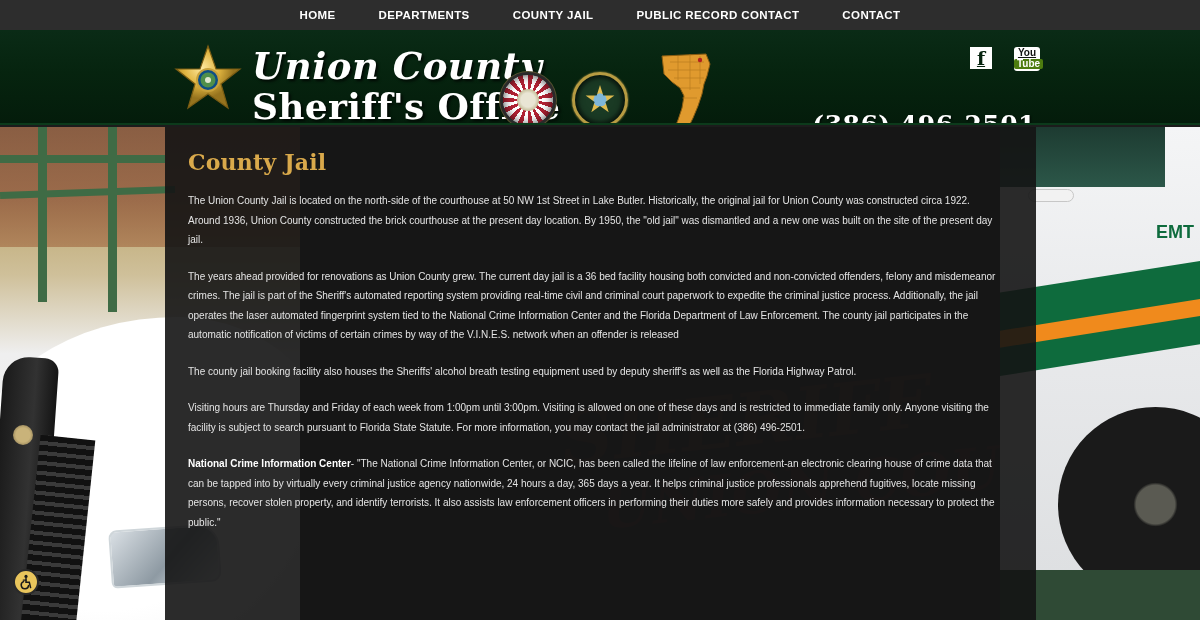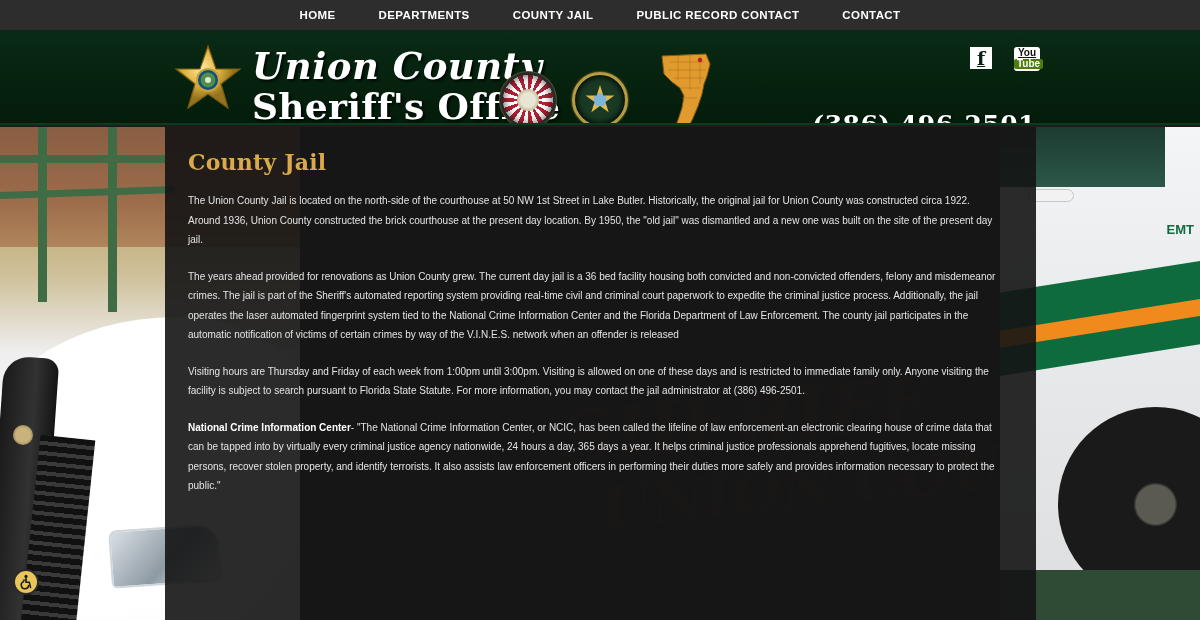"EMT" .bg-right .emt { font-size: 13px -> 18px }
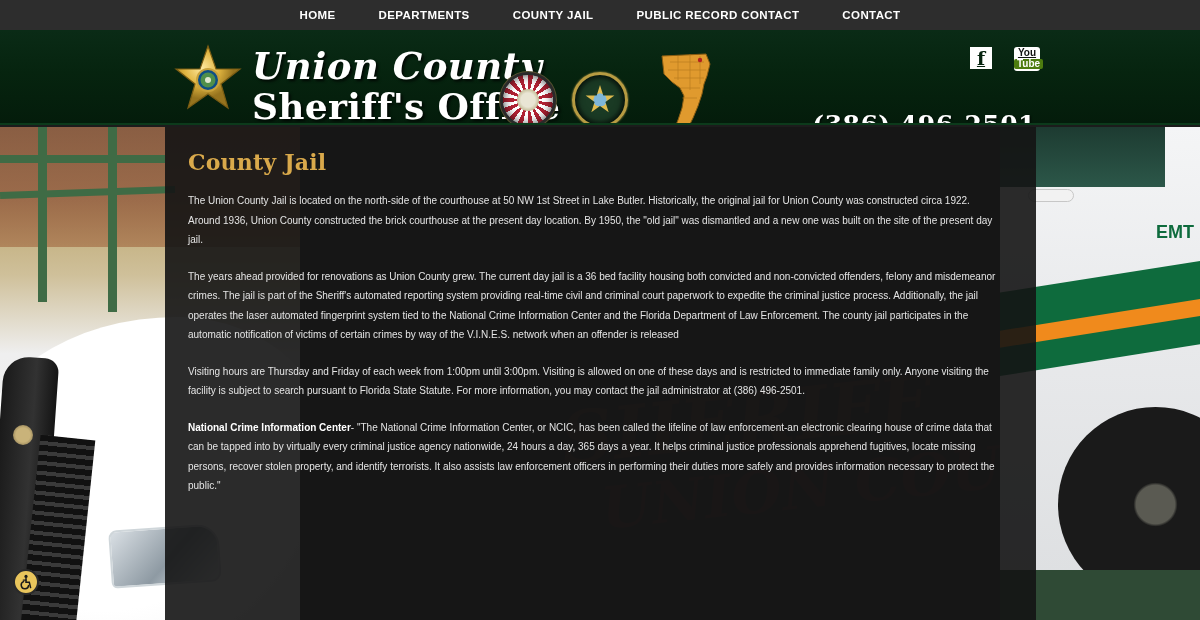"The county jail booking facility" p { html: none -> <p> <span>The county jail booking facility also houses the Sheriffs' alcohol breath testing equipment used by deputy sheriff's as well as the Florida Highway Patrol.</span> </p> }
